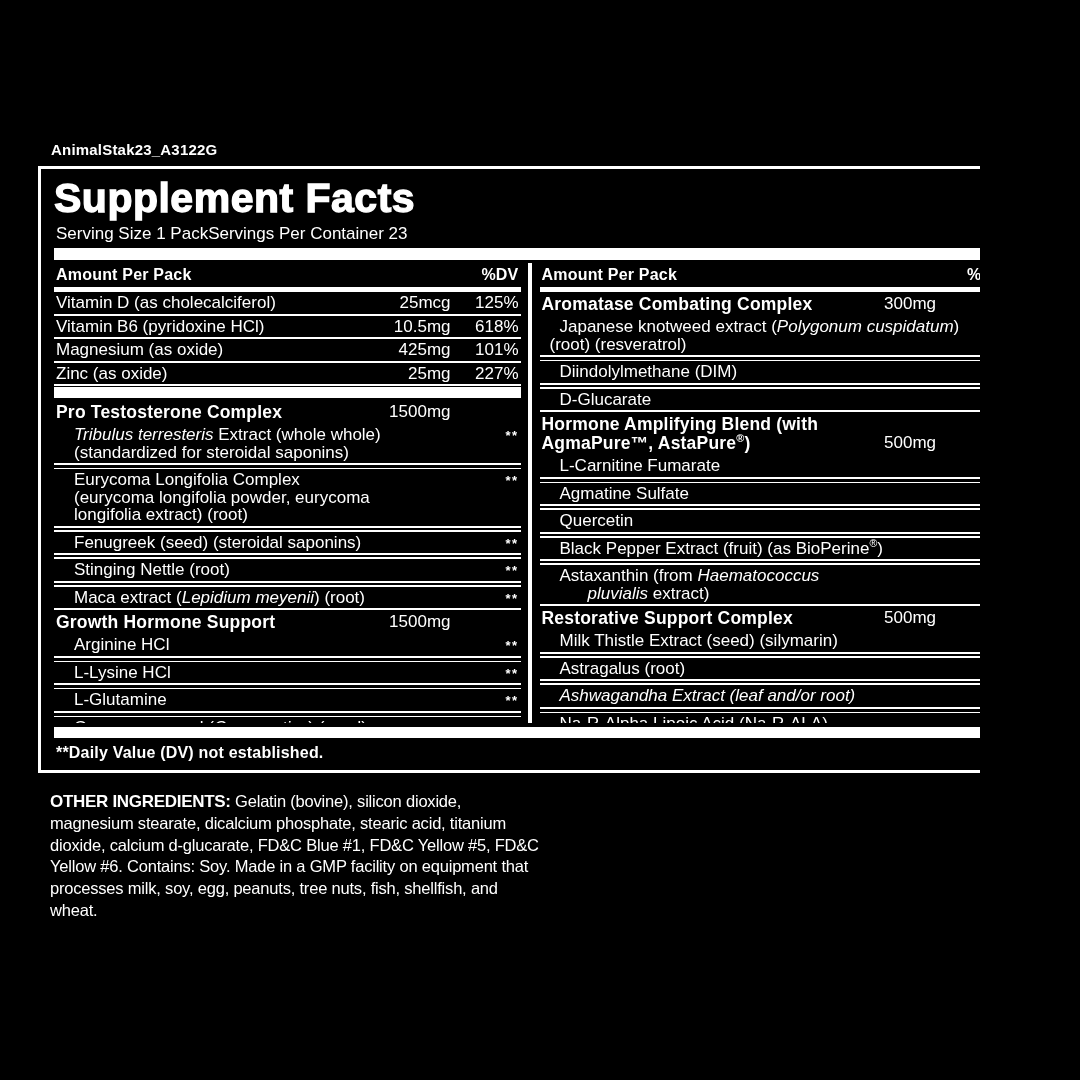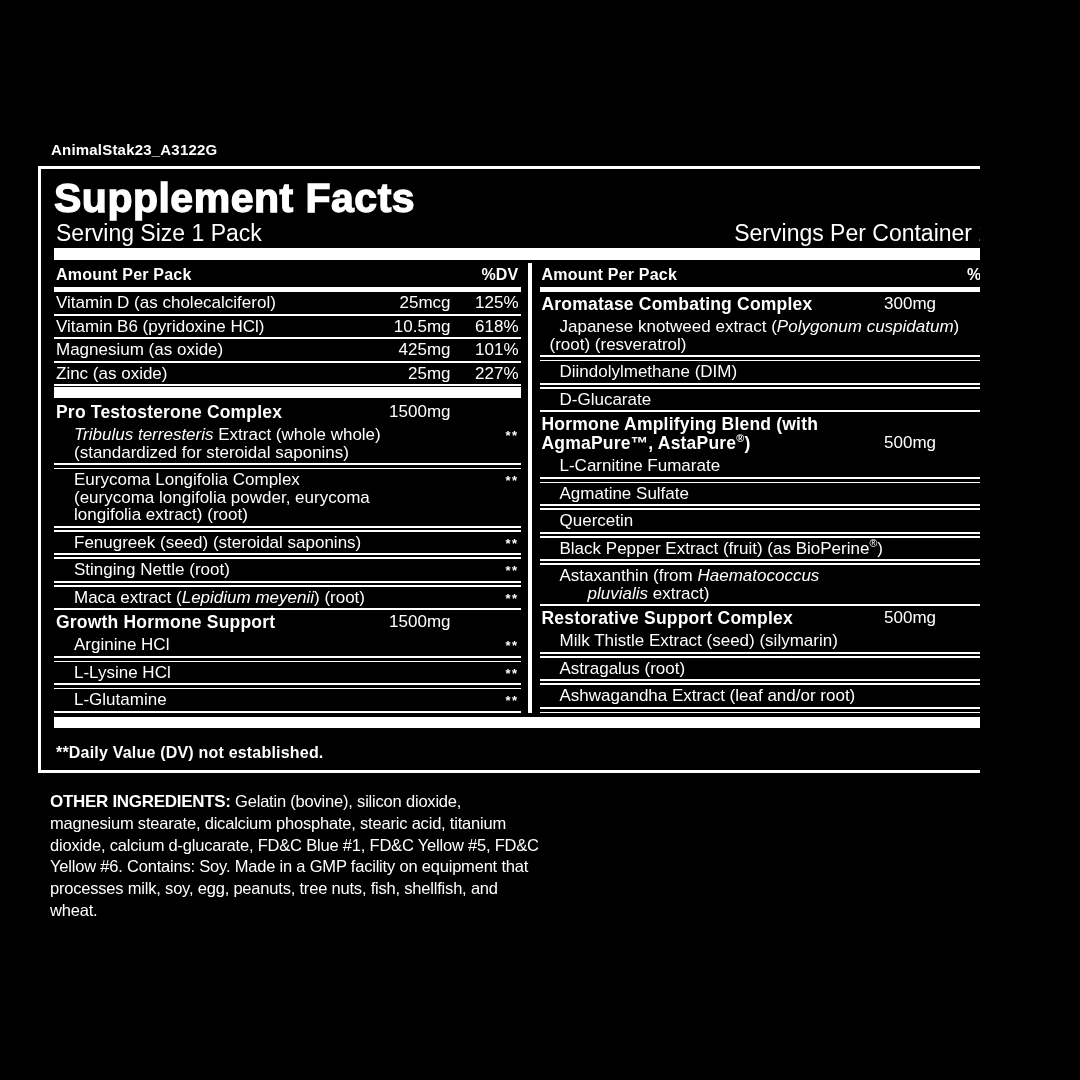"Serving Size 1 Pack" .serving-row { font-size: 23px -> 17px; justify-content: space-between -> none }
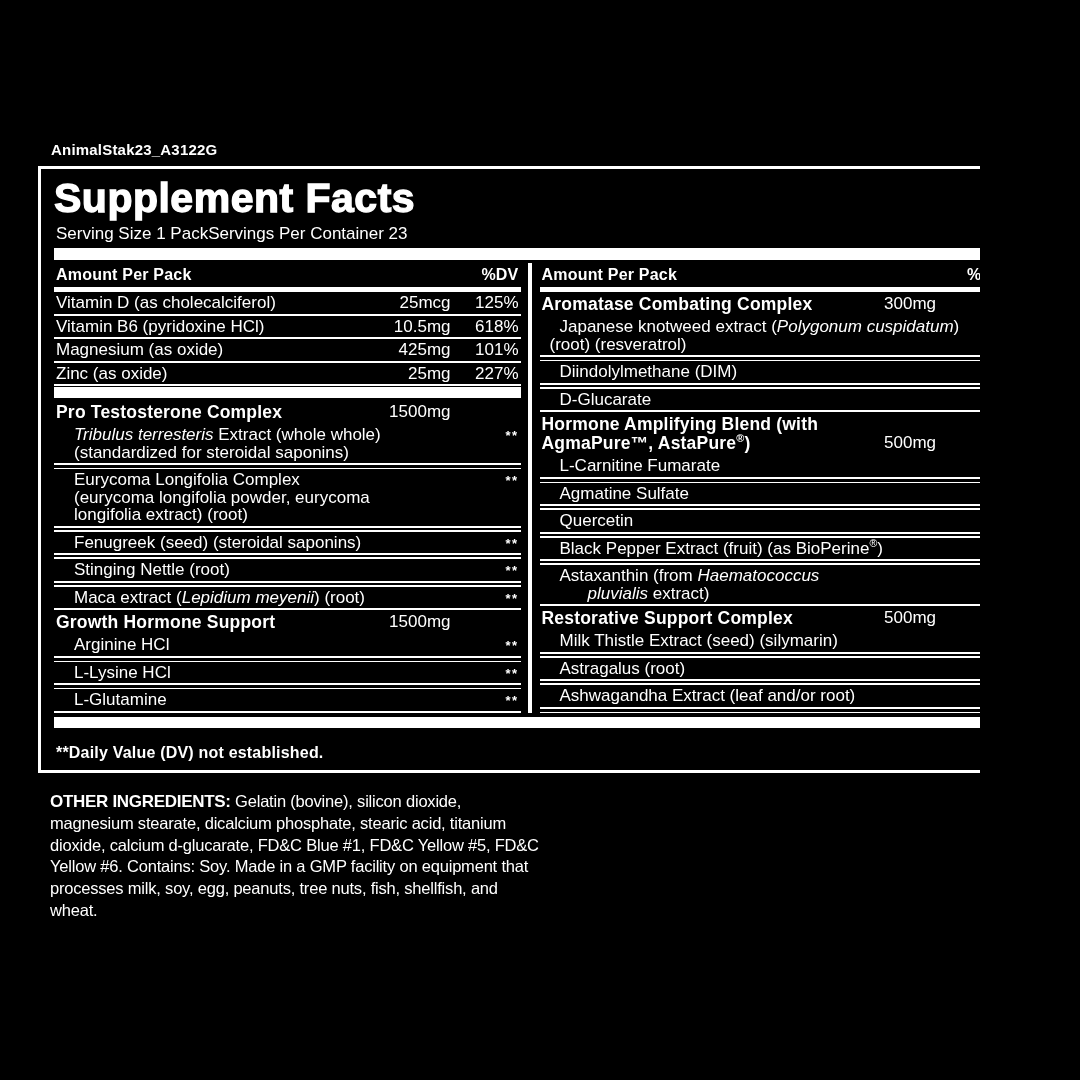"Ashwagandha Extract (leaf and/or root)" div.line { font-style: none -> italic }
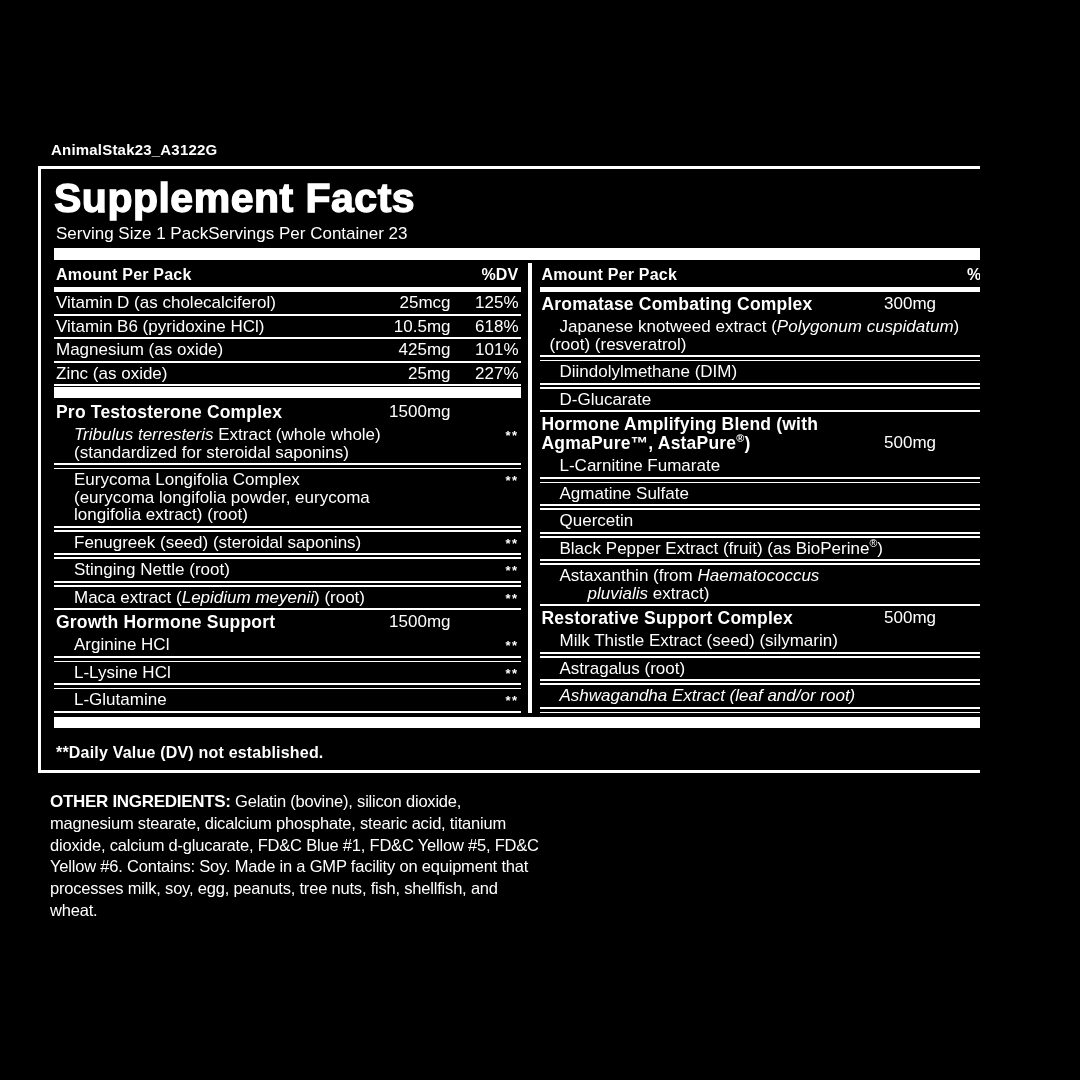"**Daily Value (DV) not established." .footnote { padding: 16px 2px 0 -> 6px 2px 0 }
